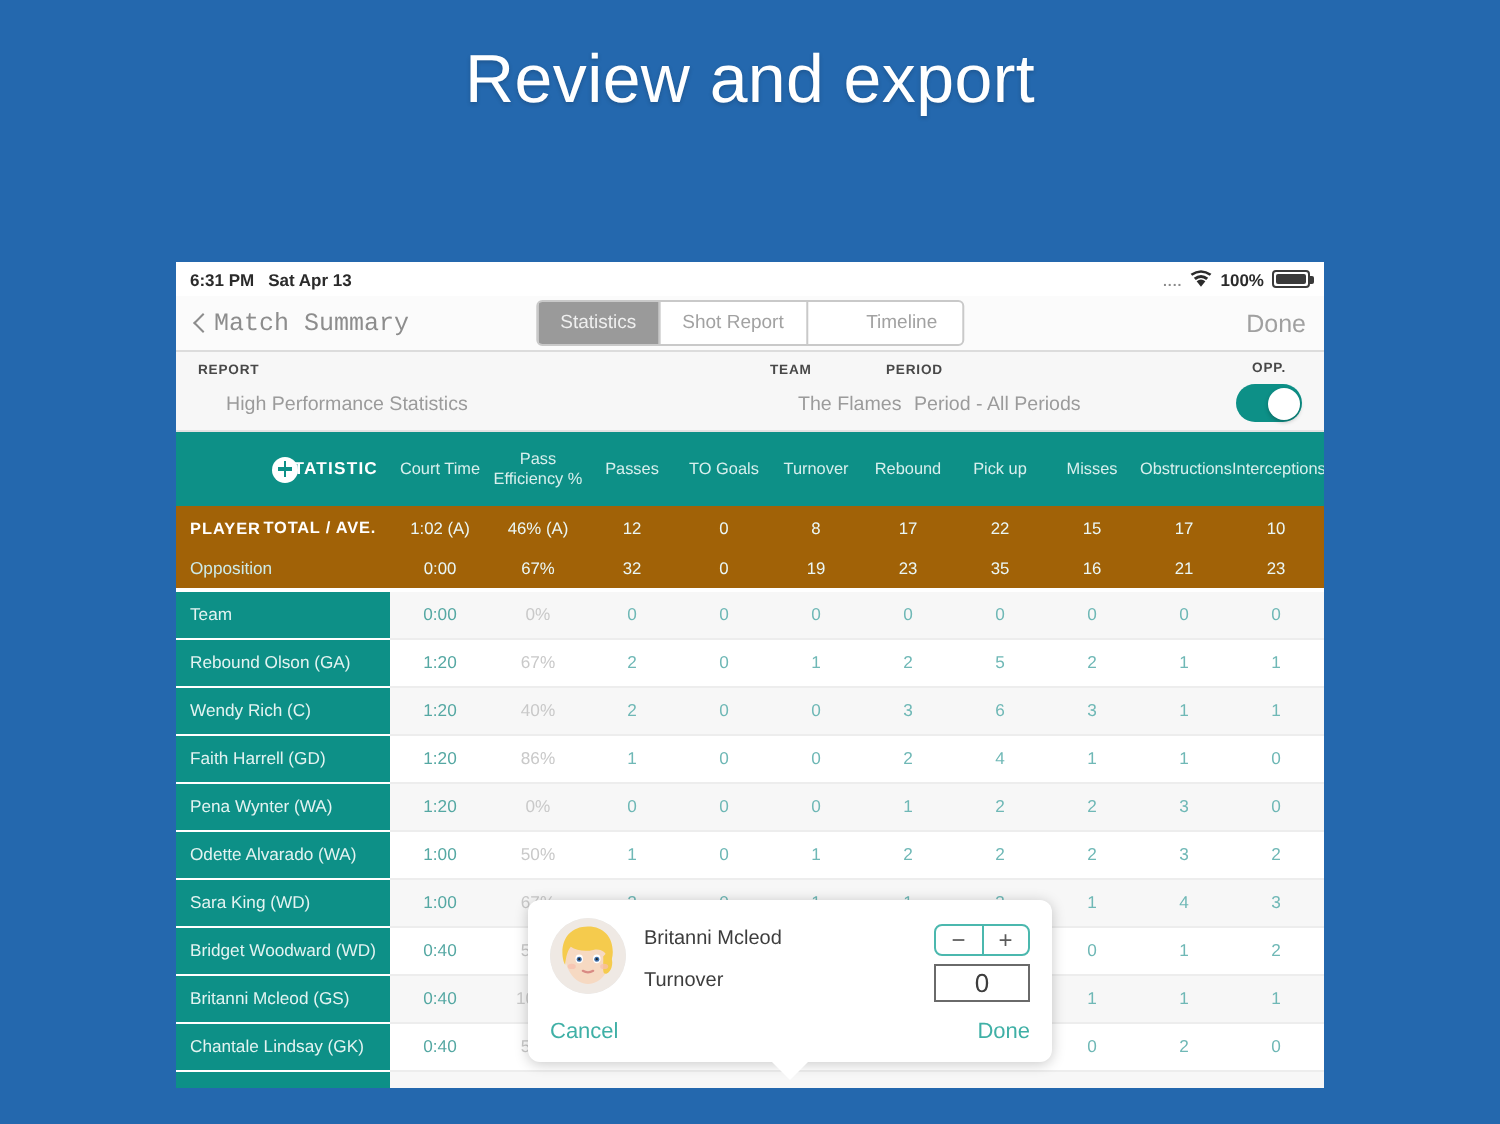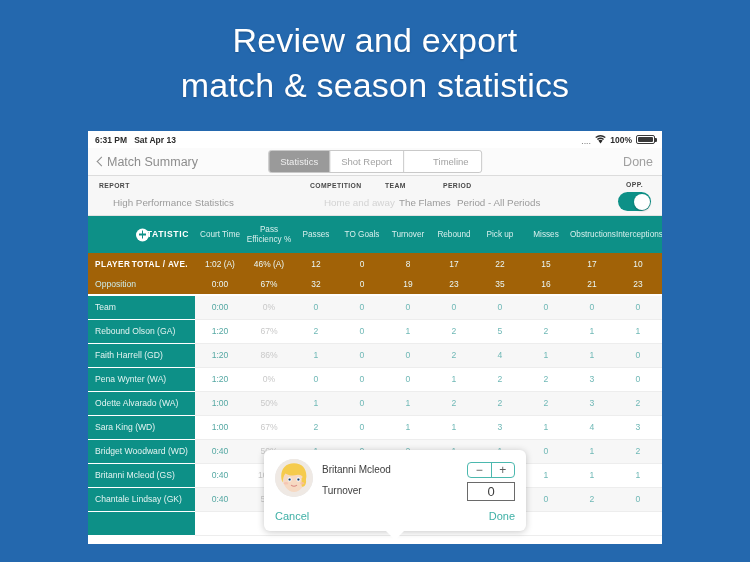"match & season statistics" span.line { html: <span>match &amp; season statistics</span> -> none }
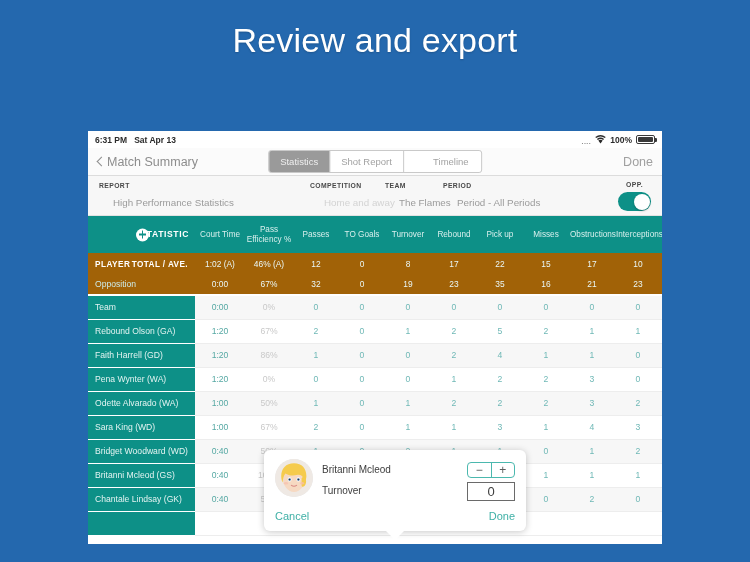"Match Summary" .nav-back { font-family: none -> Liberation Mono, monospace }
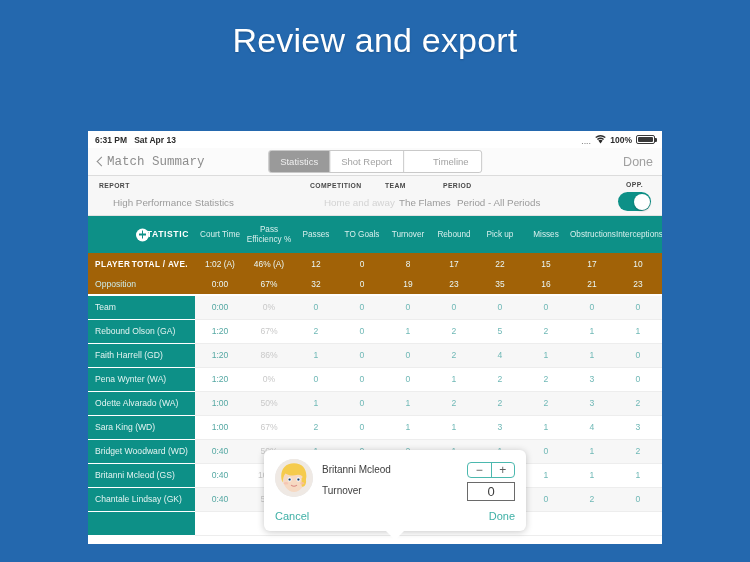"Home and away" div.filter-field { html: <div> <div>COMPETITION</div> <div>Home and away</div> </div> -> none }
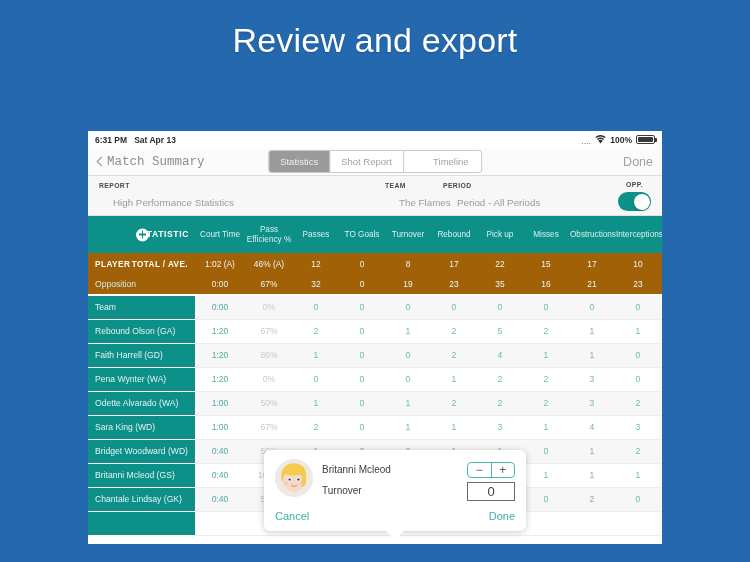"Wendy Rich (C)" tr { html: none -> <tr> <td>Wendy Rich (C)</td> <td>1:20</td> <td>40%</td> <td>2</td> <td>0</td> <td>0</td> <td>3</td> <td>6</td> <td>3</td> <td>1</td> <td>1</td> <td></td> </tr> }
